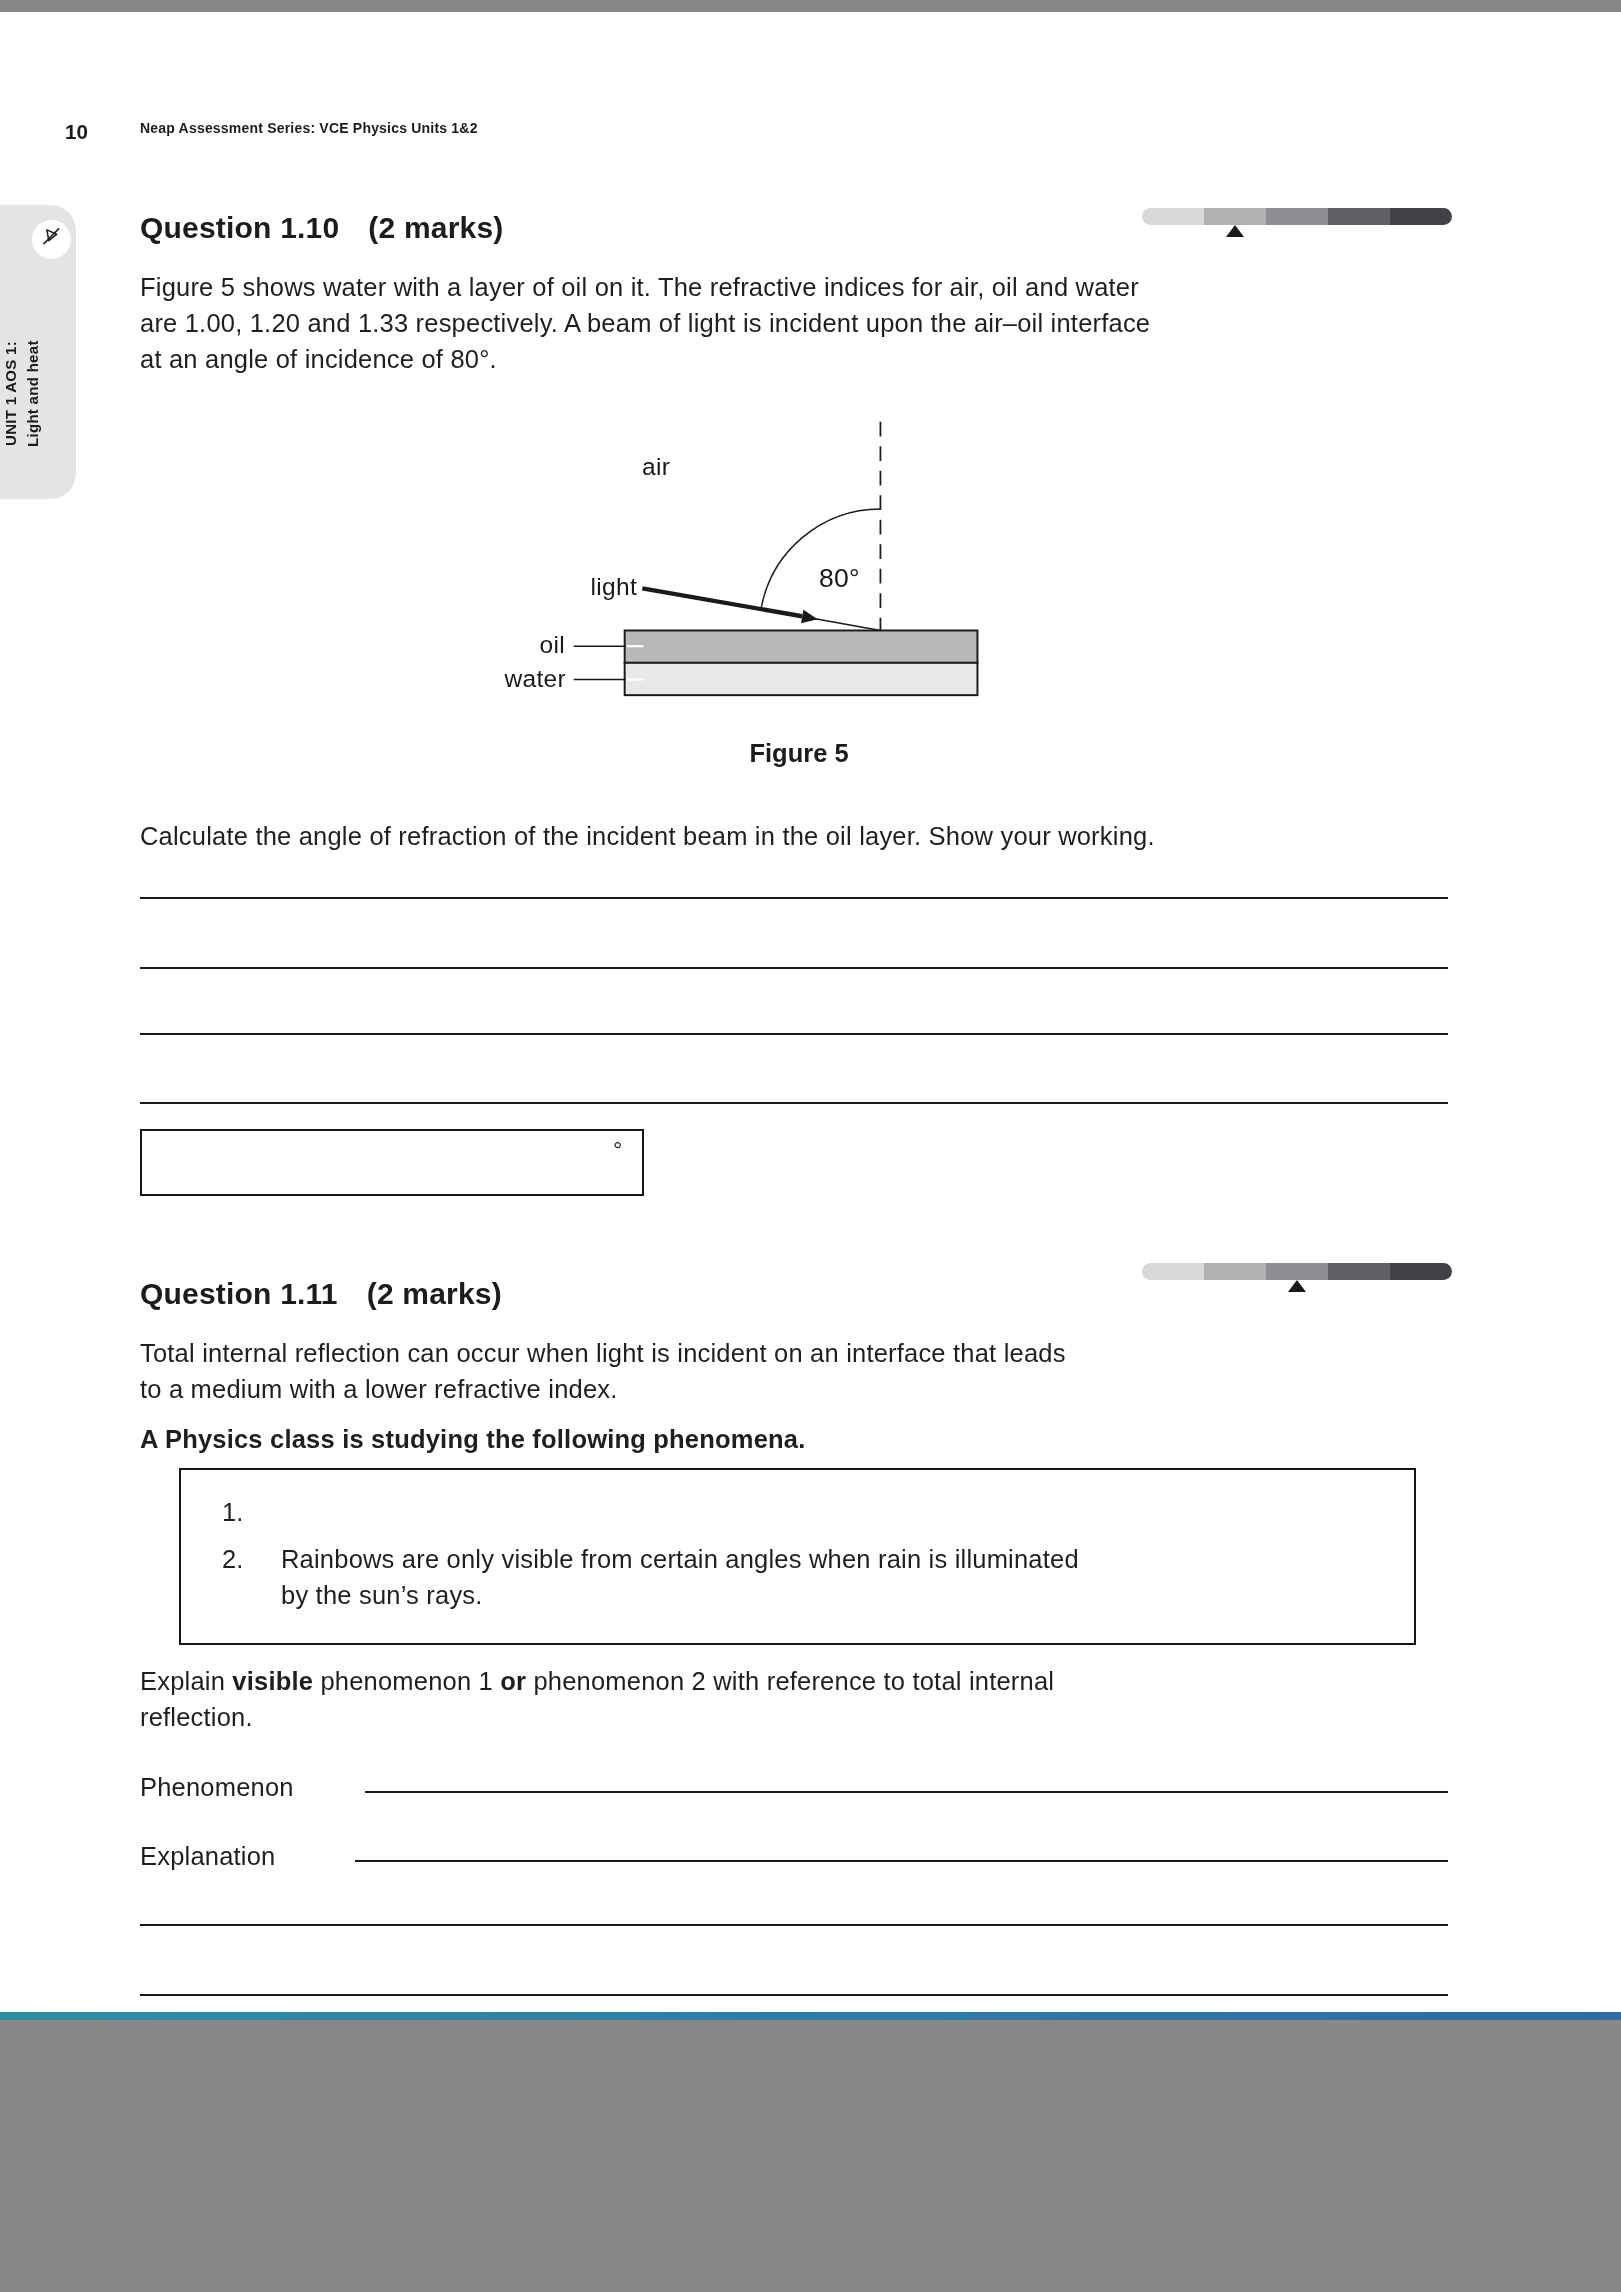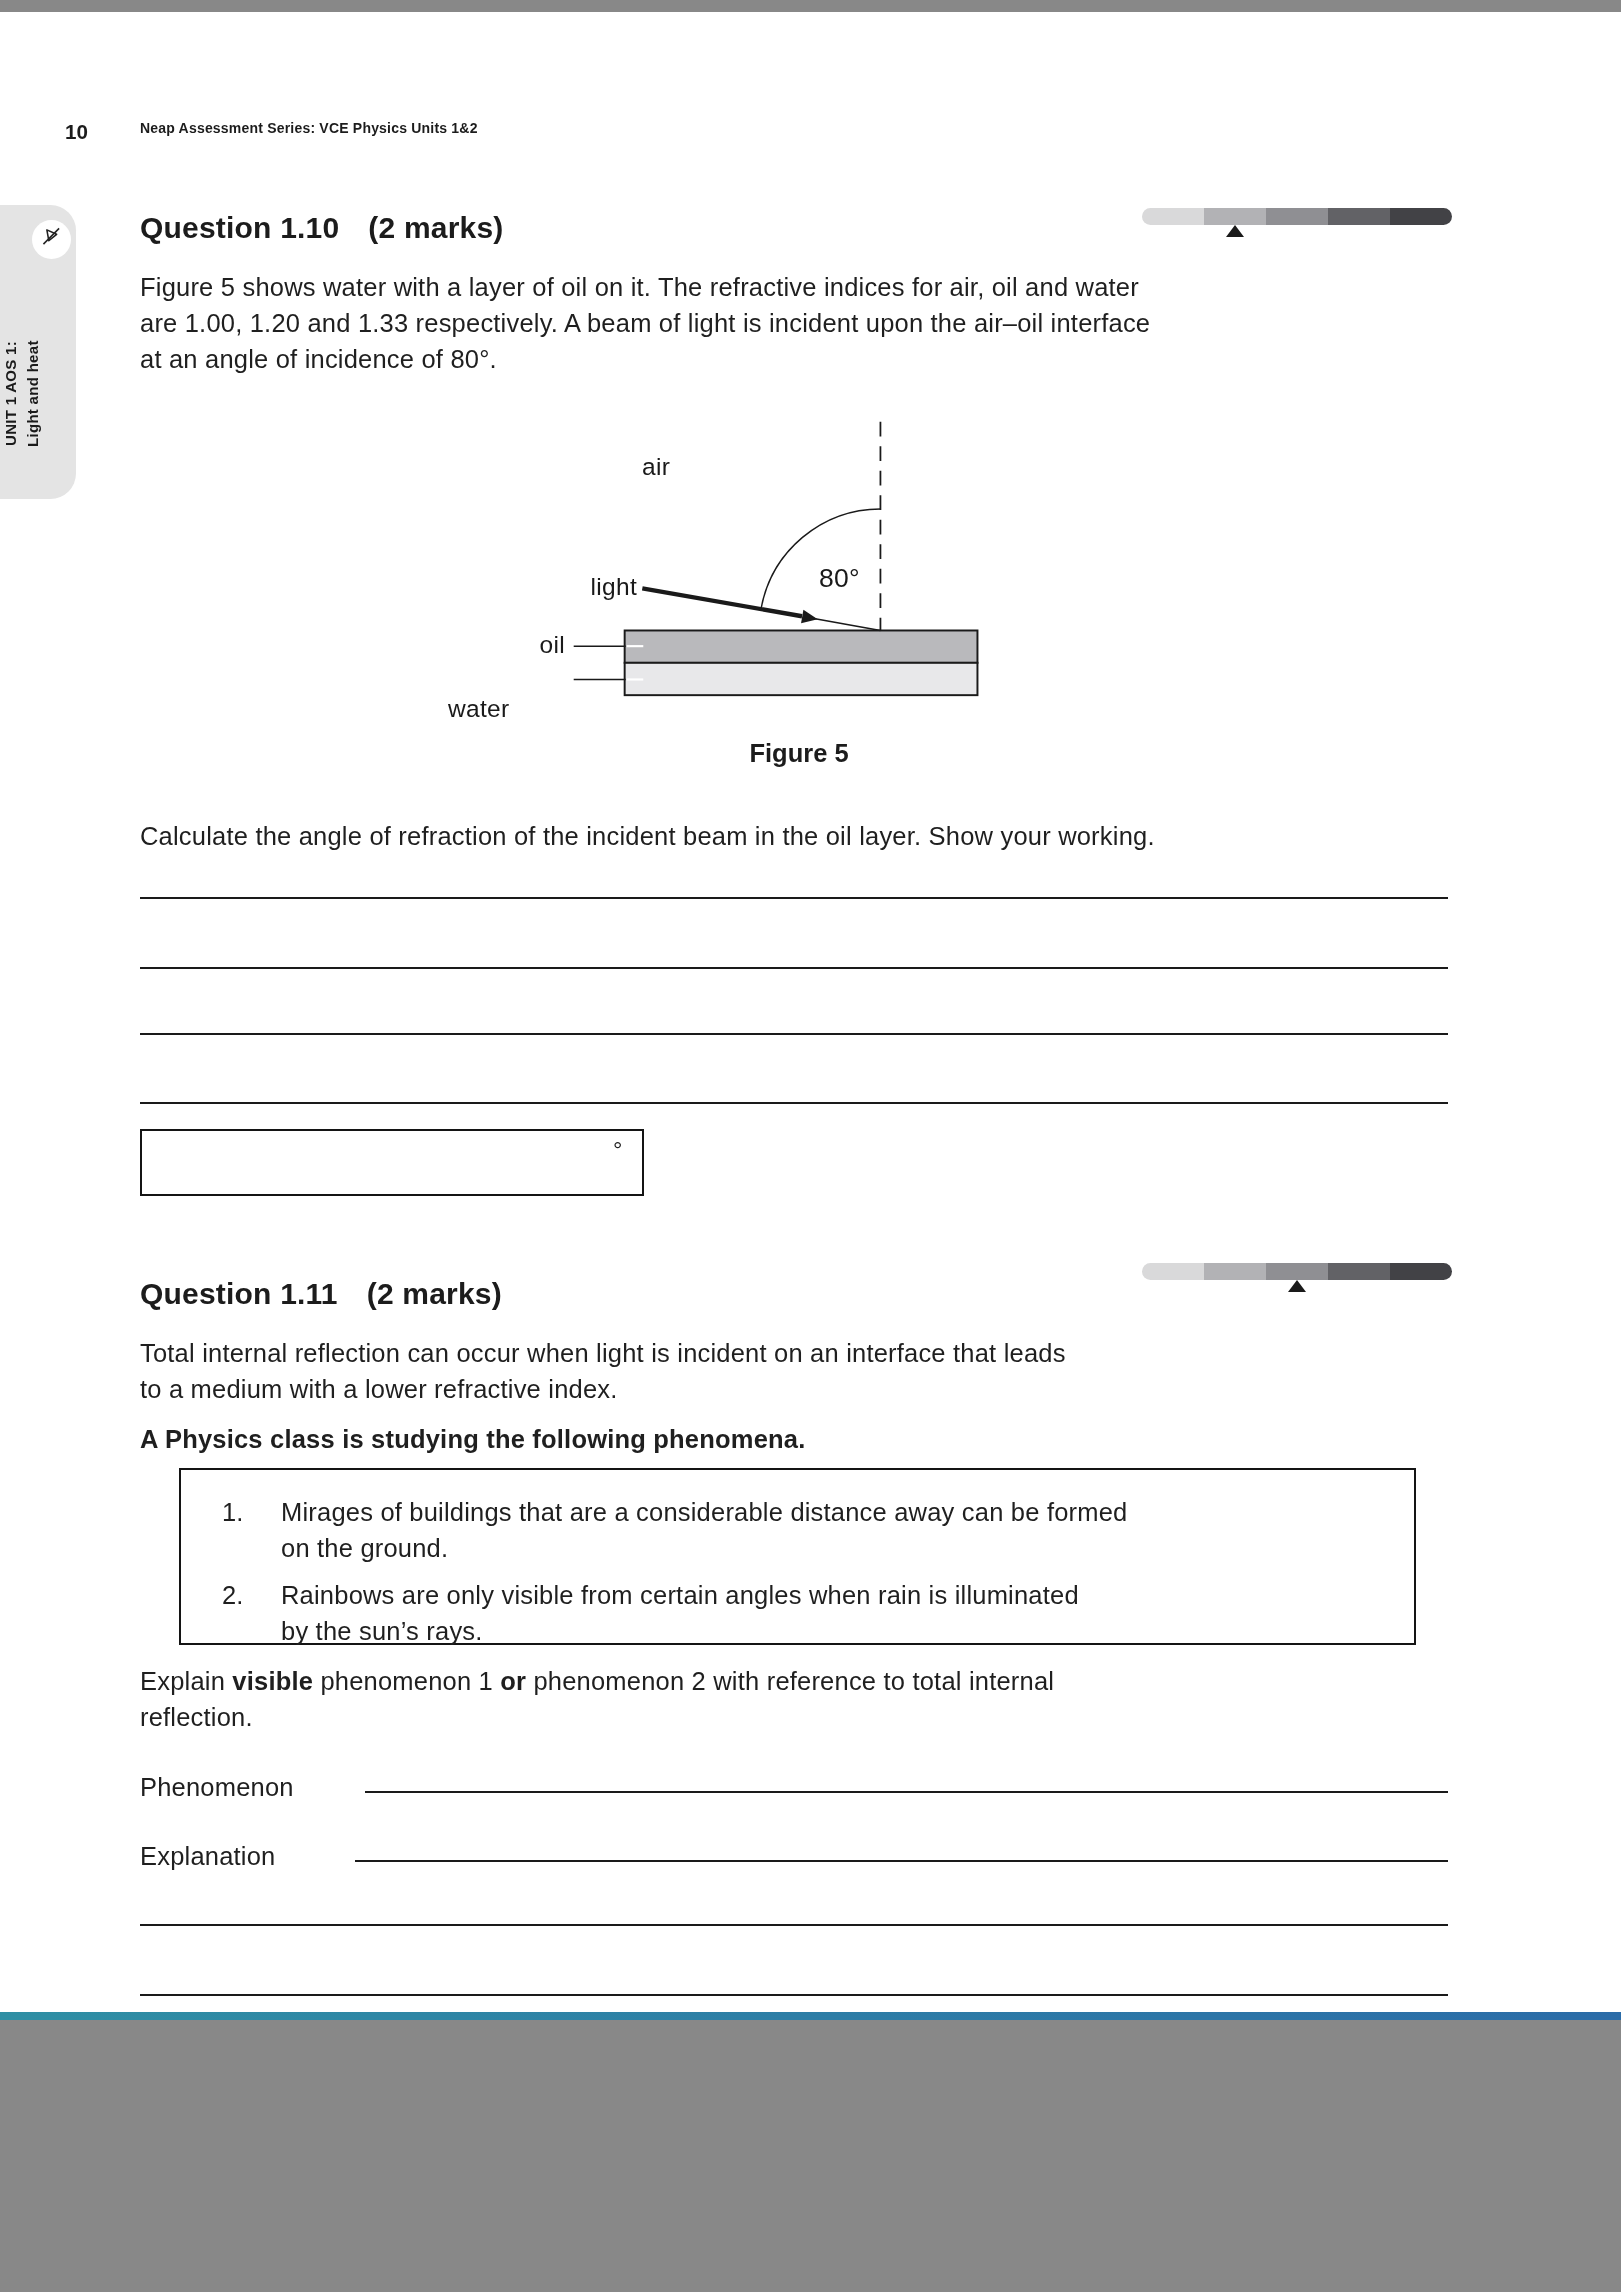"water" div.abs { text-align: none -> right; top: 683px -> 653px }
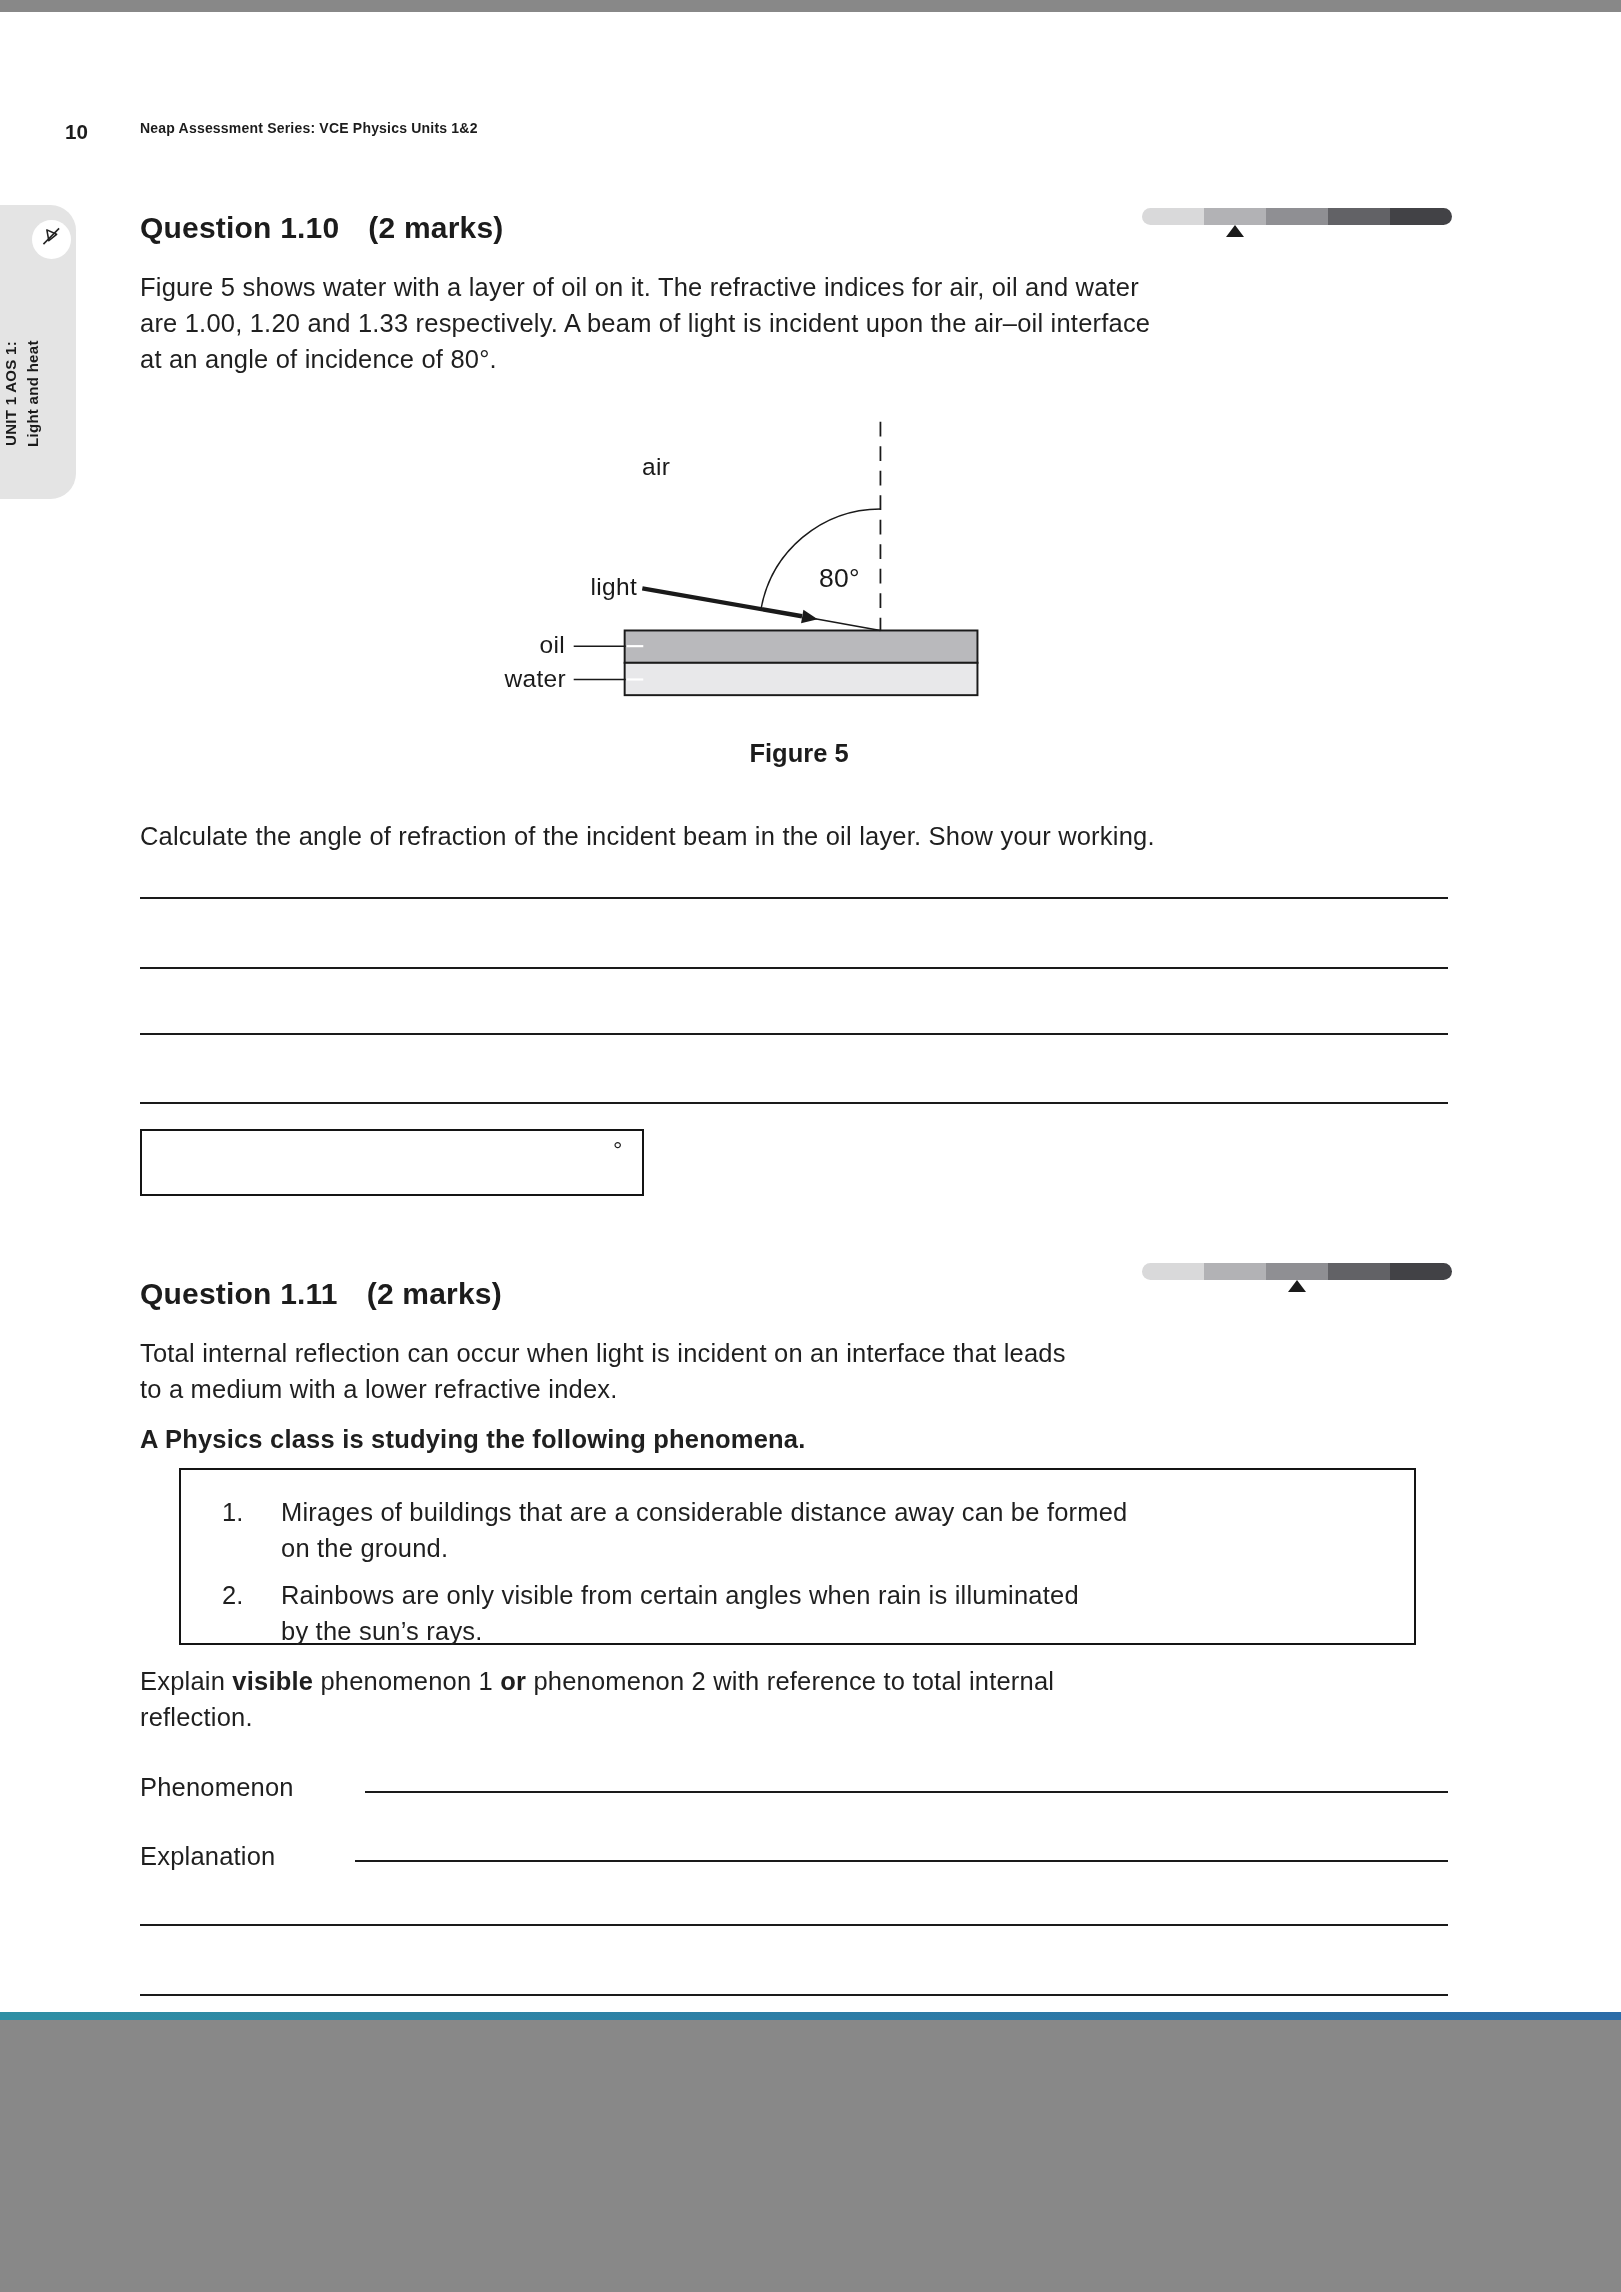"Mirages of buildings that are" div.phen-text { html: <div>Mirages of buildings that are a considerable distance away can be formed on the ground.</div> -> none }
